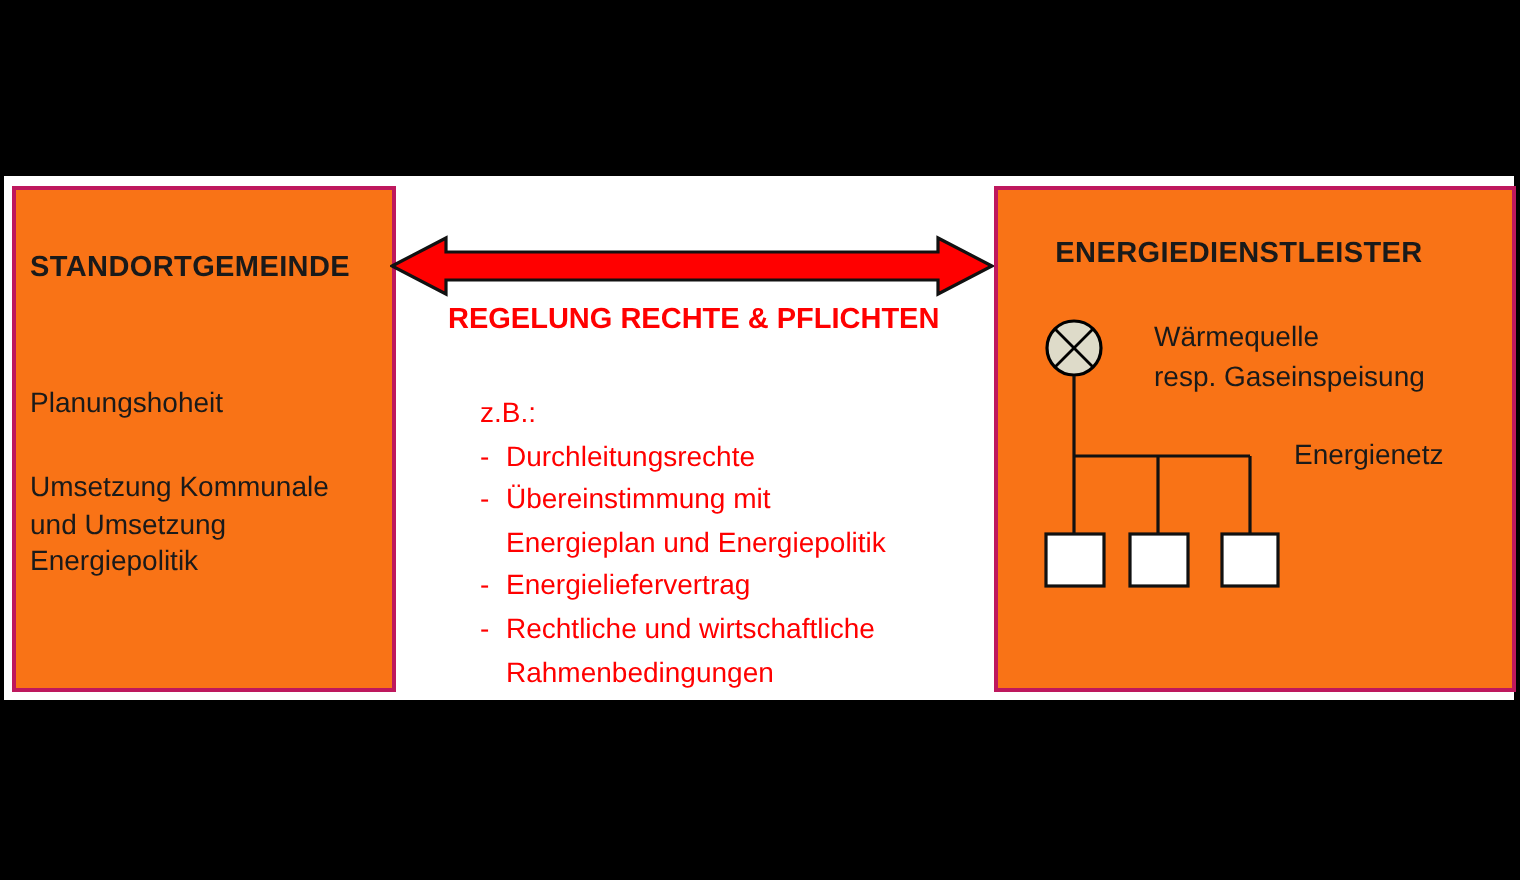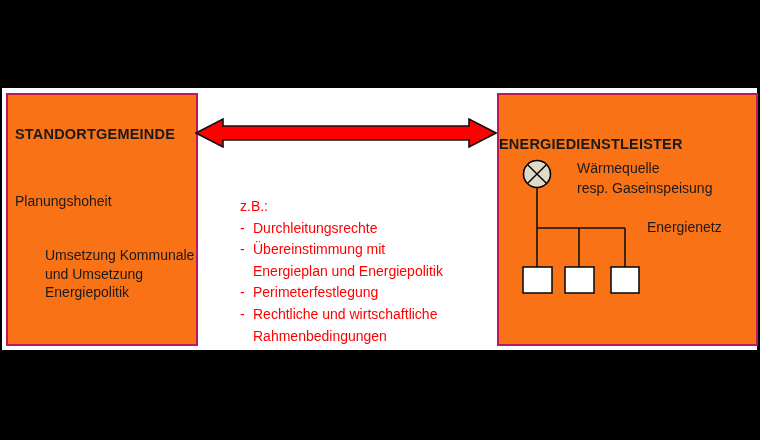"ENERGIEDIENSTLEISTER" #right-box .box-title { margin-top: 17px -> none; text-align: left -> center }
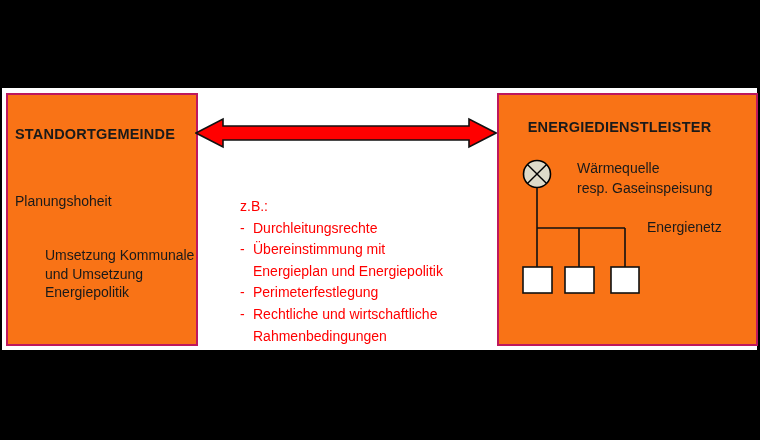"REGELUNG RECHTE & PFLICHTEN" div { html: none -> <div>REGELUNG RECHTE &amp; PFLICHTEN</div> }
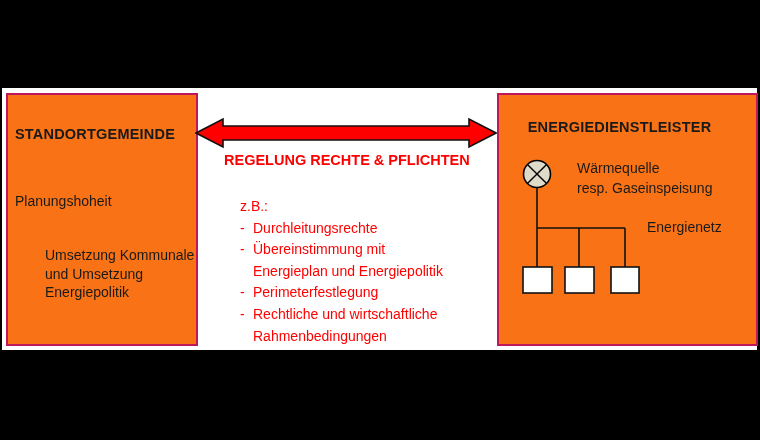"Umsetzung Kommunale" #lb-p2 { margin-left: 30px -> none; top: 151px -> 139px }
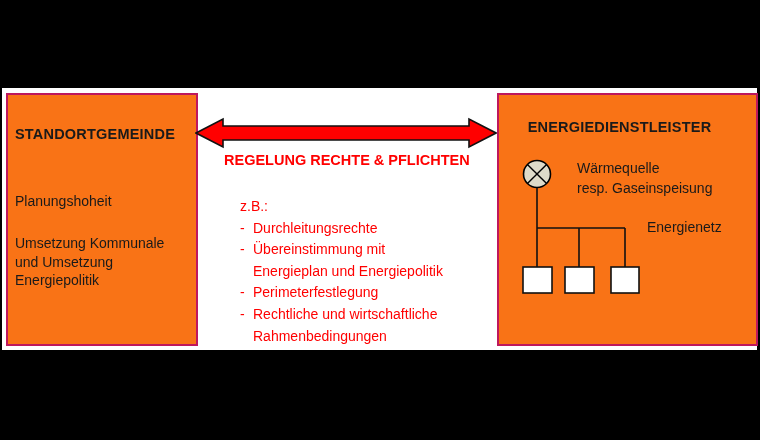"Perimeterfestlegung" span { text: Perimeterfestlegung -> Energieliefervertrag }
